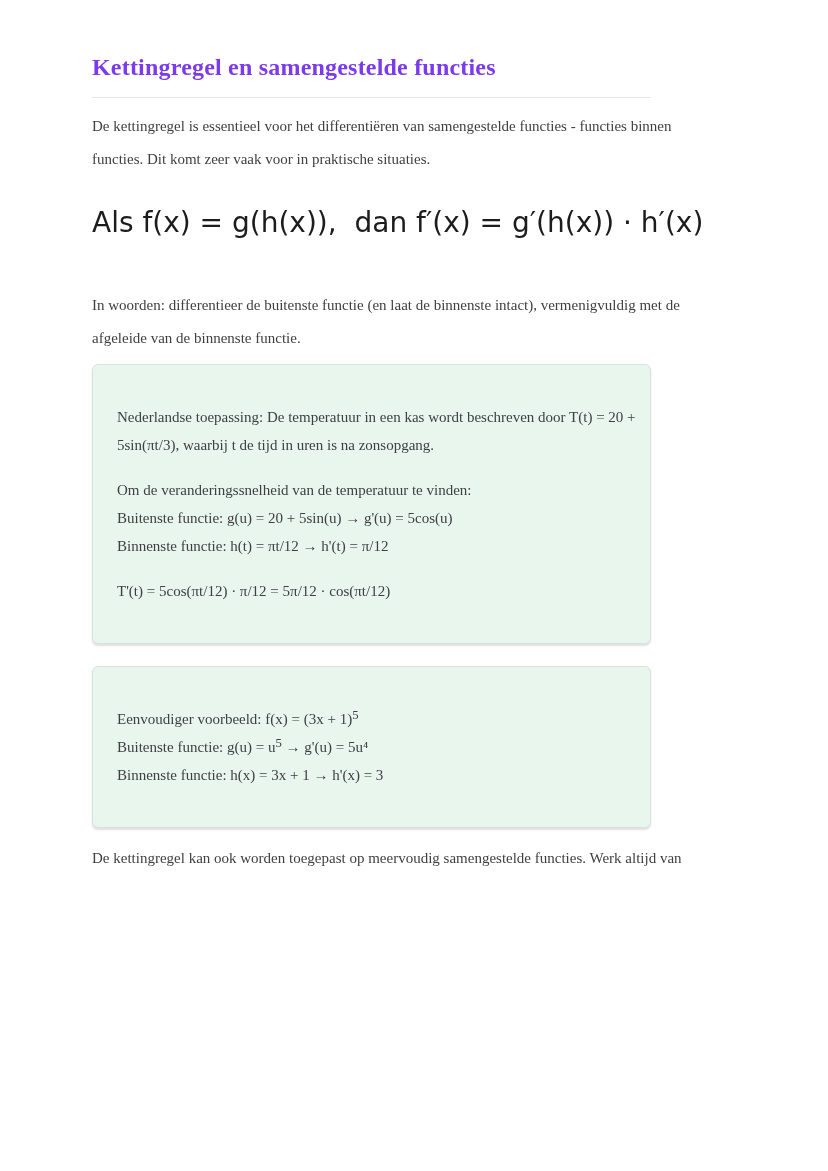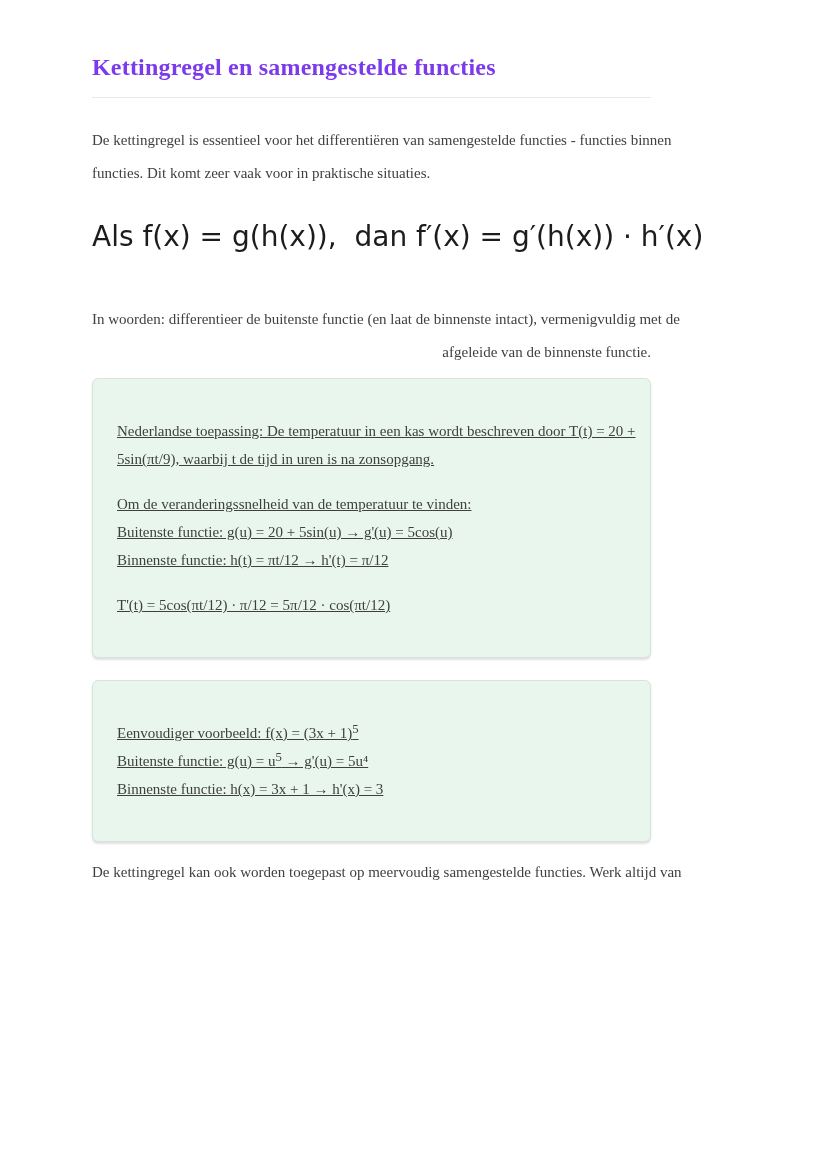"De kettingregel is essentieel voor" .intro-para { margin-top: 26px -> 12px }
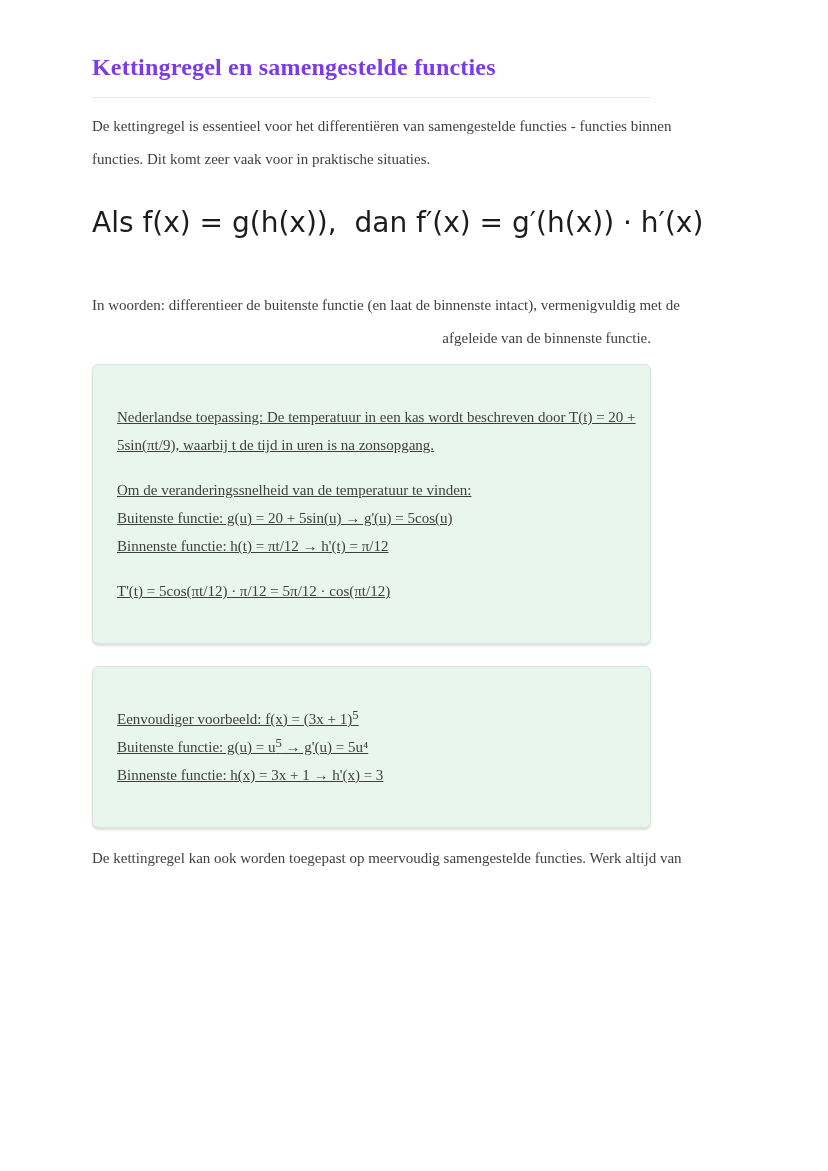"In woorden: differentieer de buitenste" .inwords-para { text-align: right -> none }
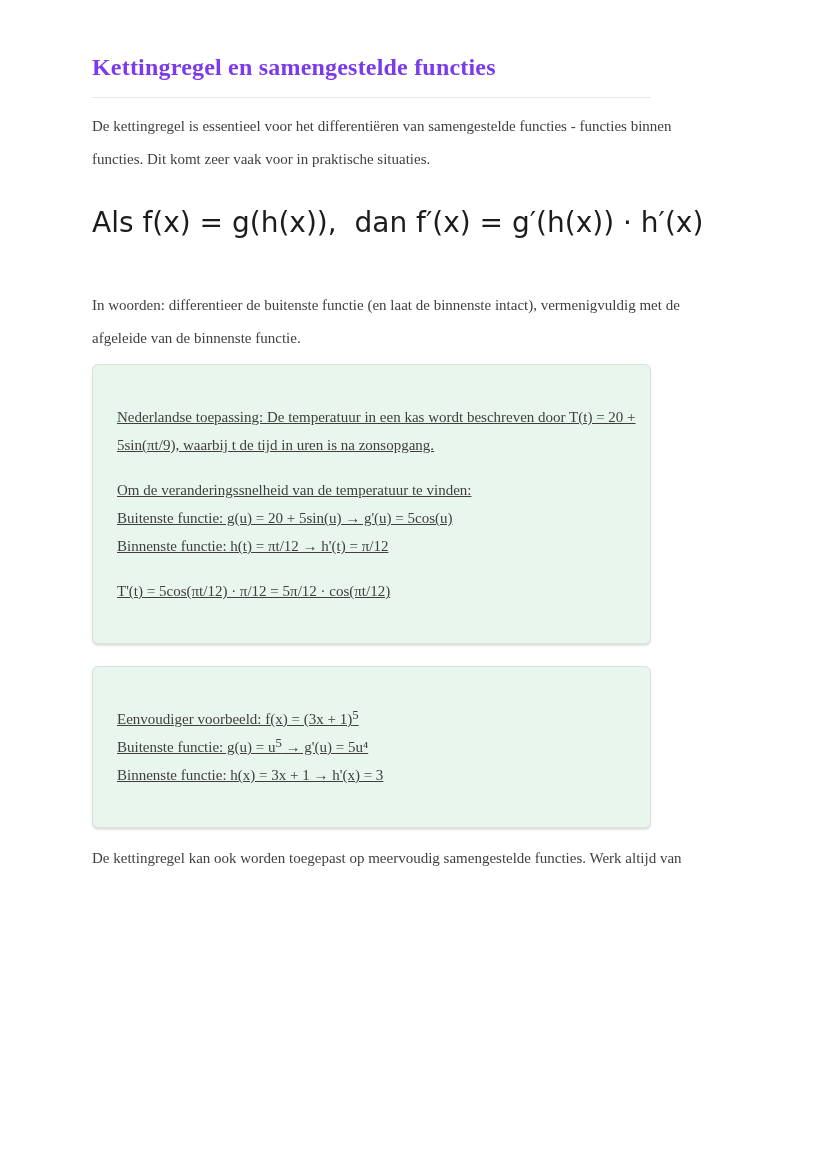"Nederlandse toepassing: De temperatuur" .bline { text-decoration: underline -> none }
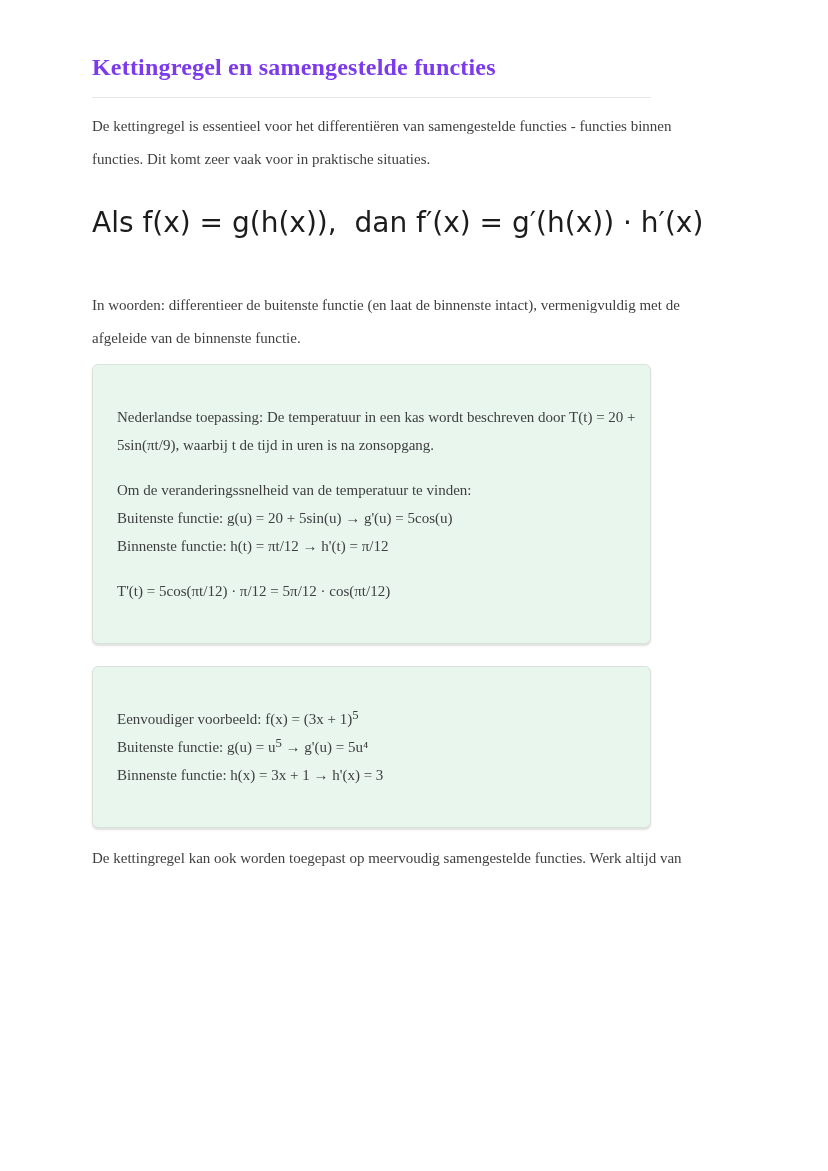"5sin(πt/9), waarbij t de tijd" span { text: πt/9 -> πt/3 }
